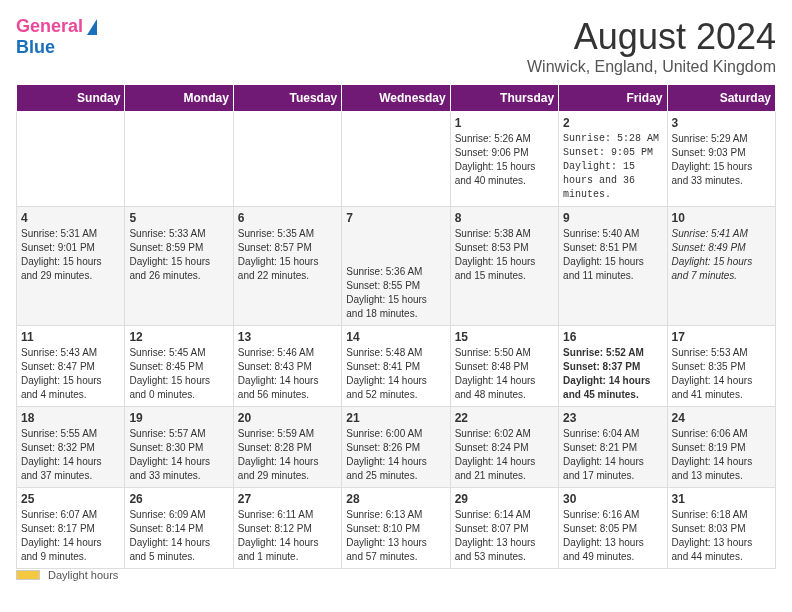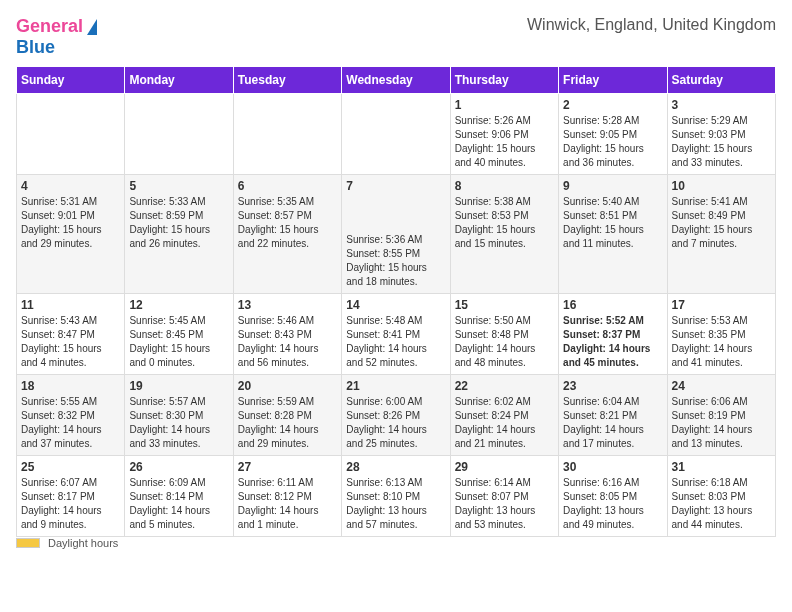"August 2024" div.main-title { html: none -> <div>August 2024</div> }
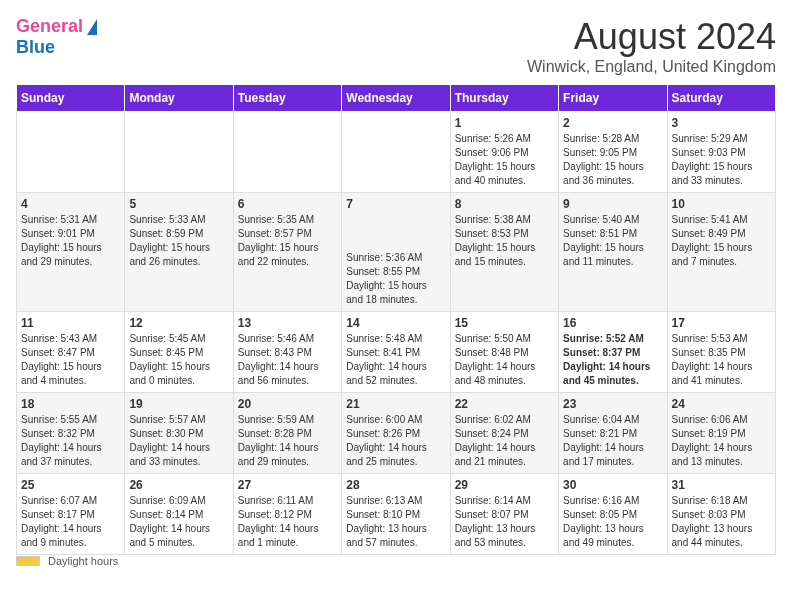"Sunday" .calendar th { background: #6d28d9 -> #701a75; text-align: left -> right }
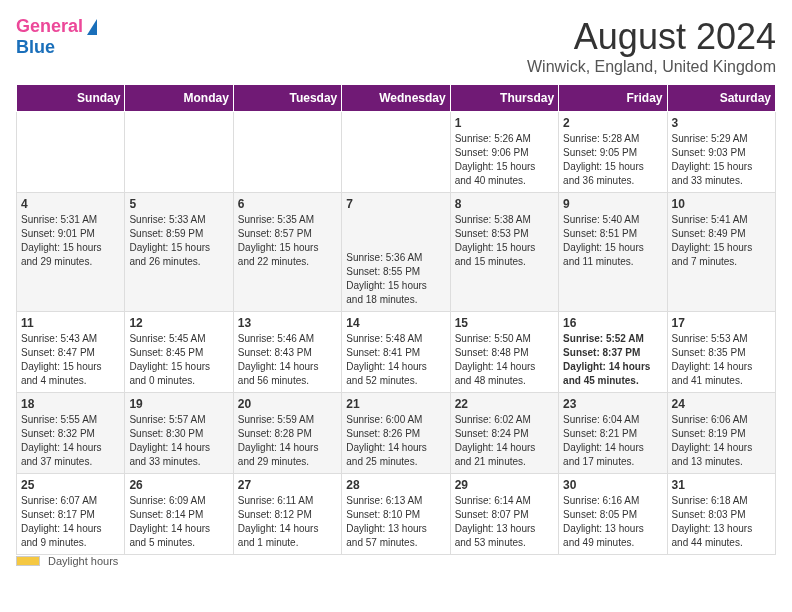"Sunrise: 5:28 AM" div.day-info { font-family: none -> Liberation Mono, monospace }
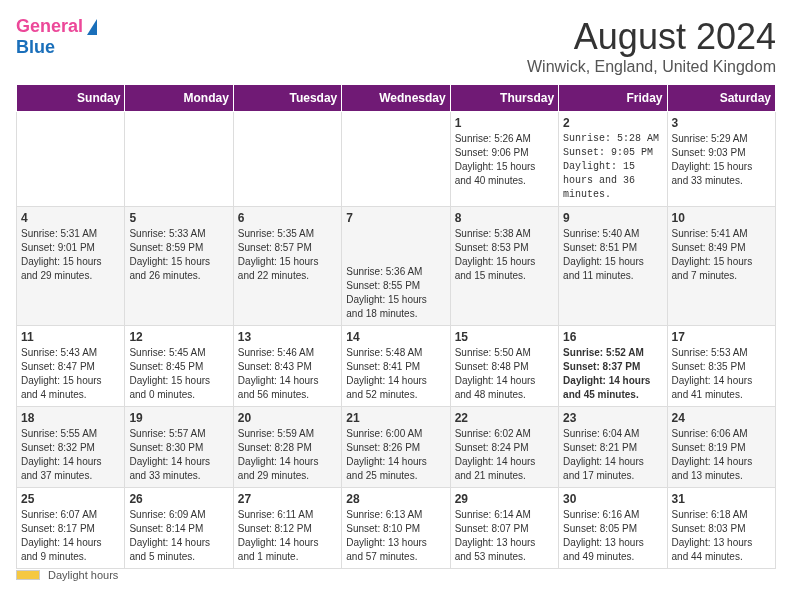"Sunrise: 5:41 AM" div.day-info { font-style: none -> italic }
